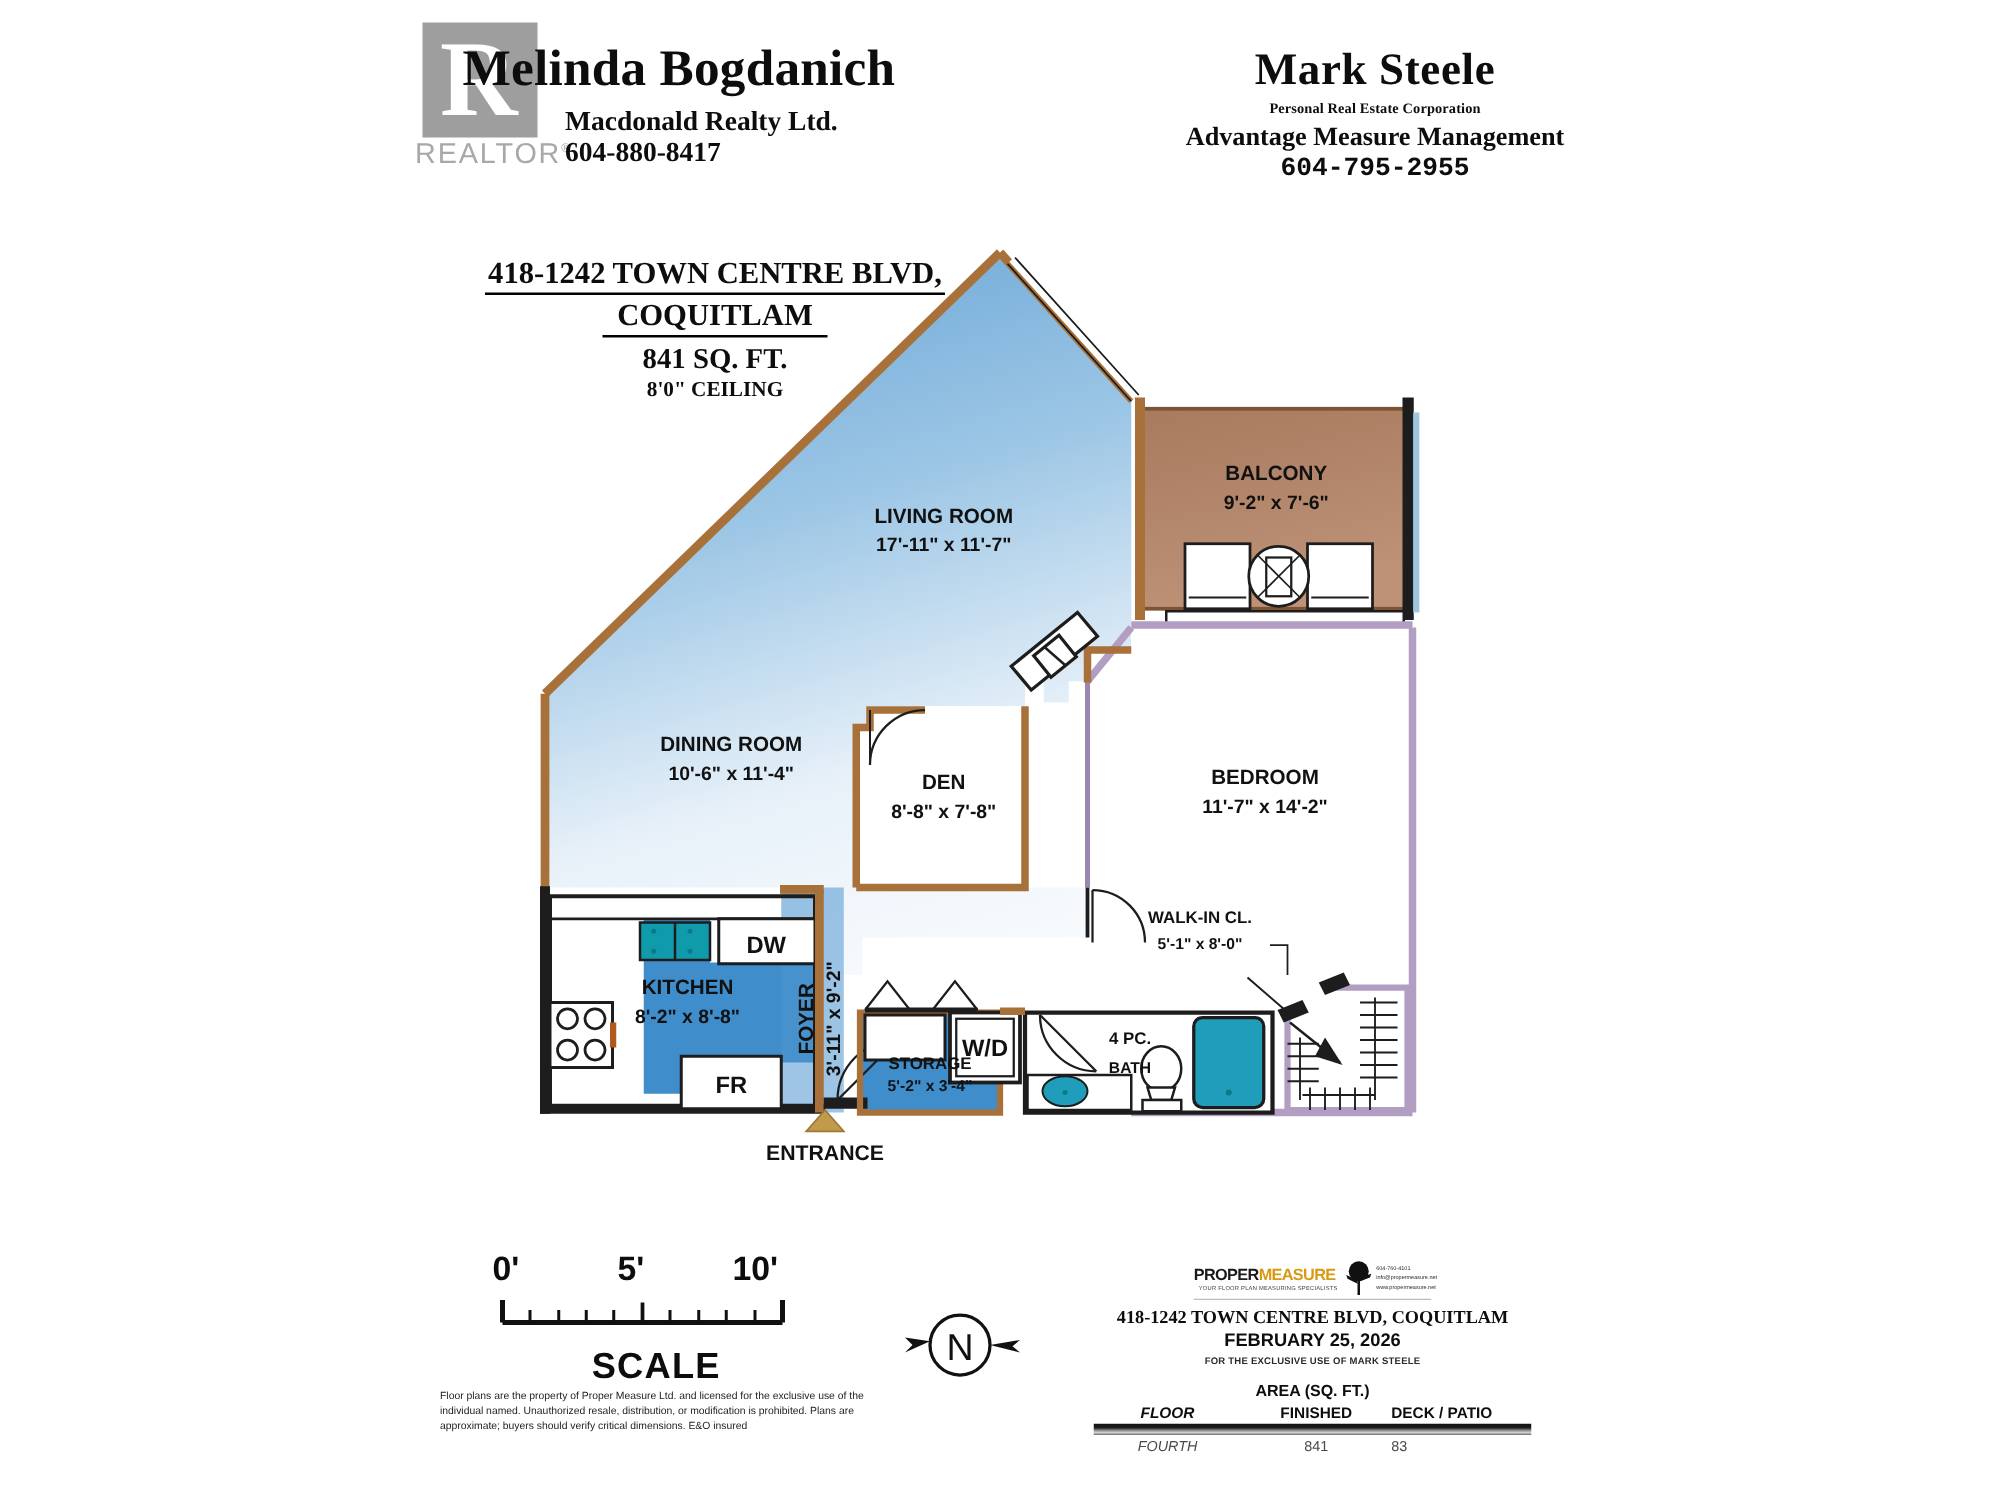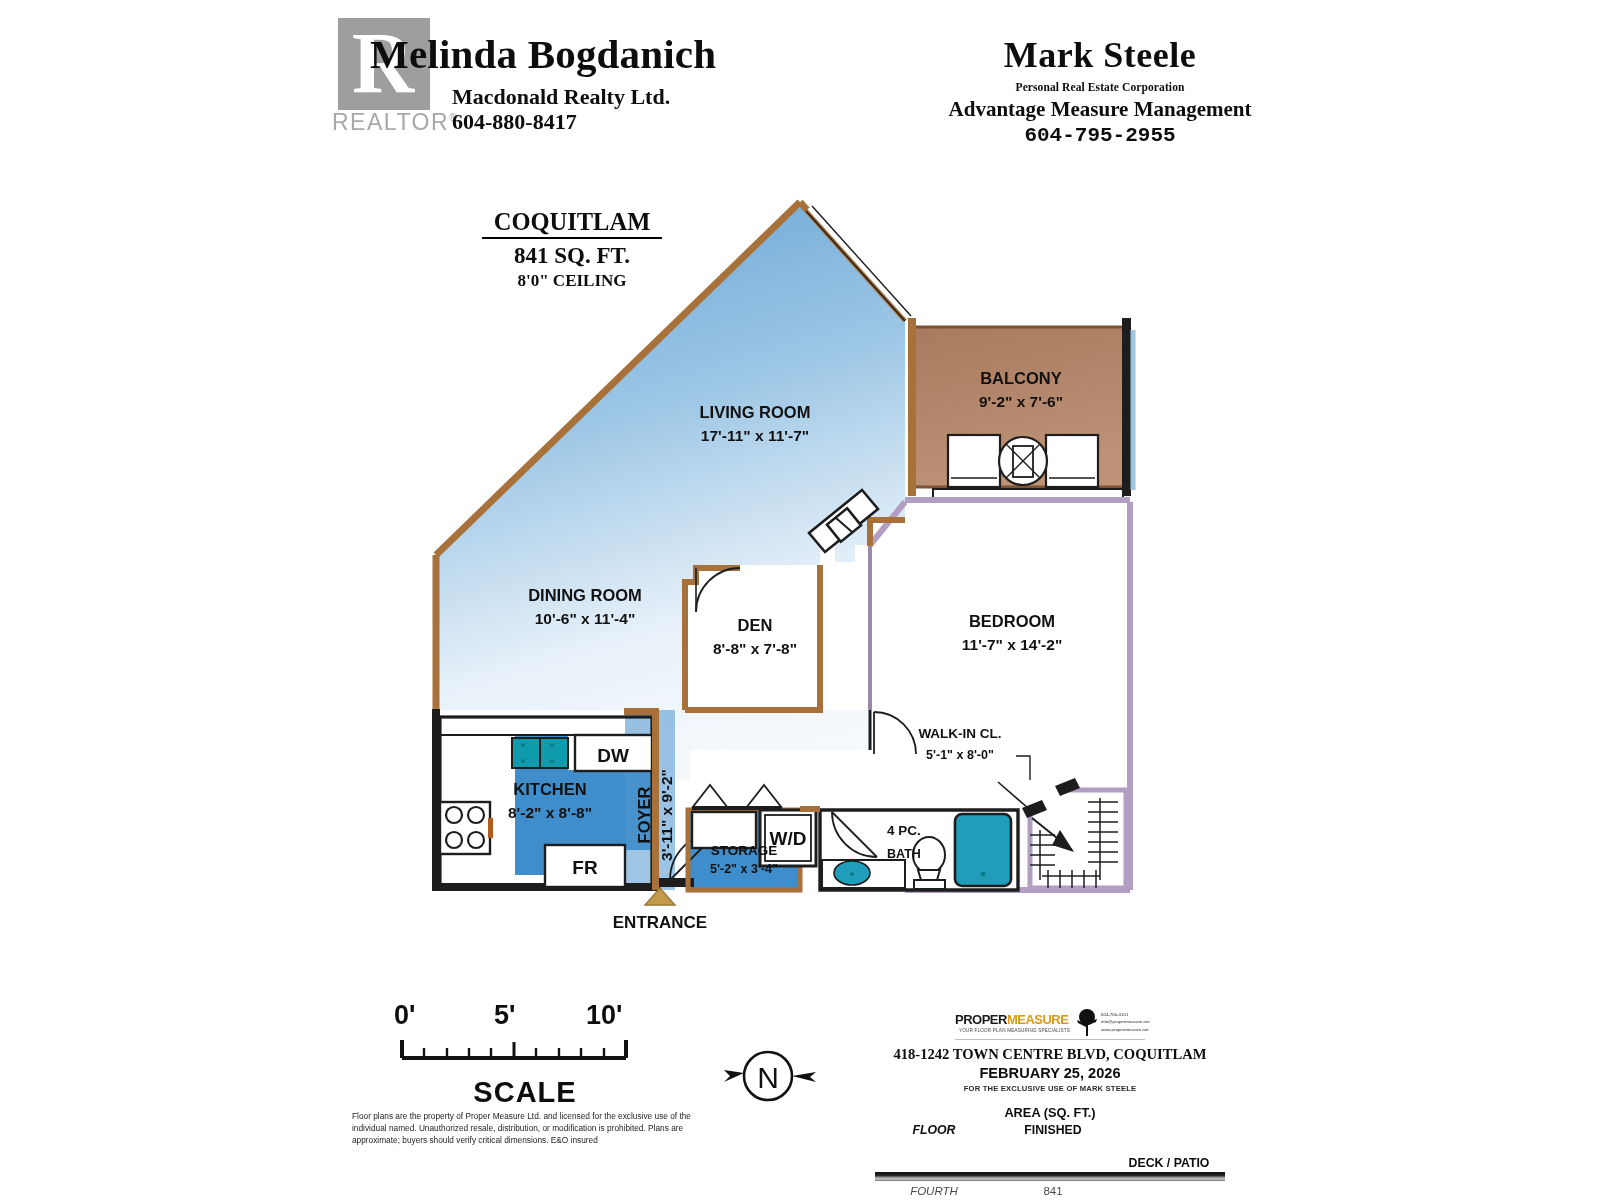"418-1242 TOWN CENTRE BLVD," div { html: none -> <div><span>418-1242 TOWN CENTRE BLVD,</span></div> }
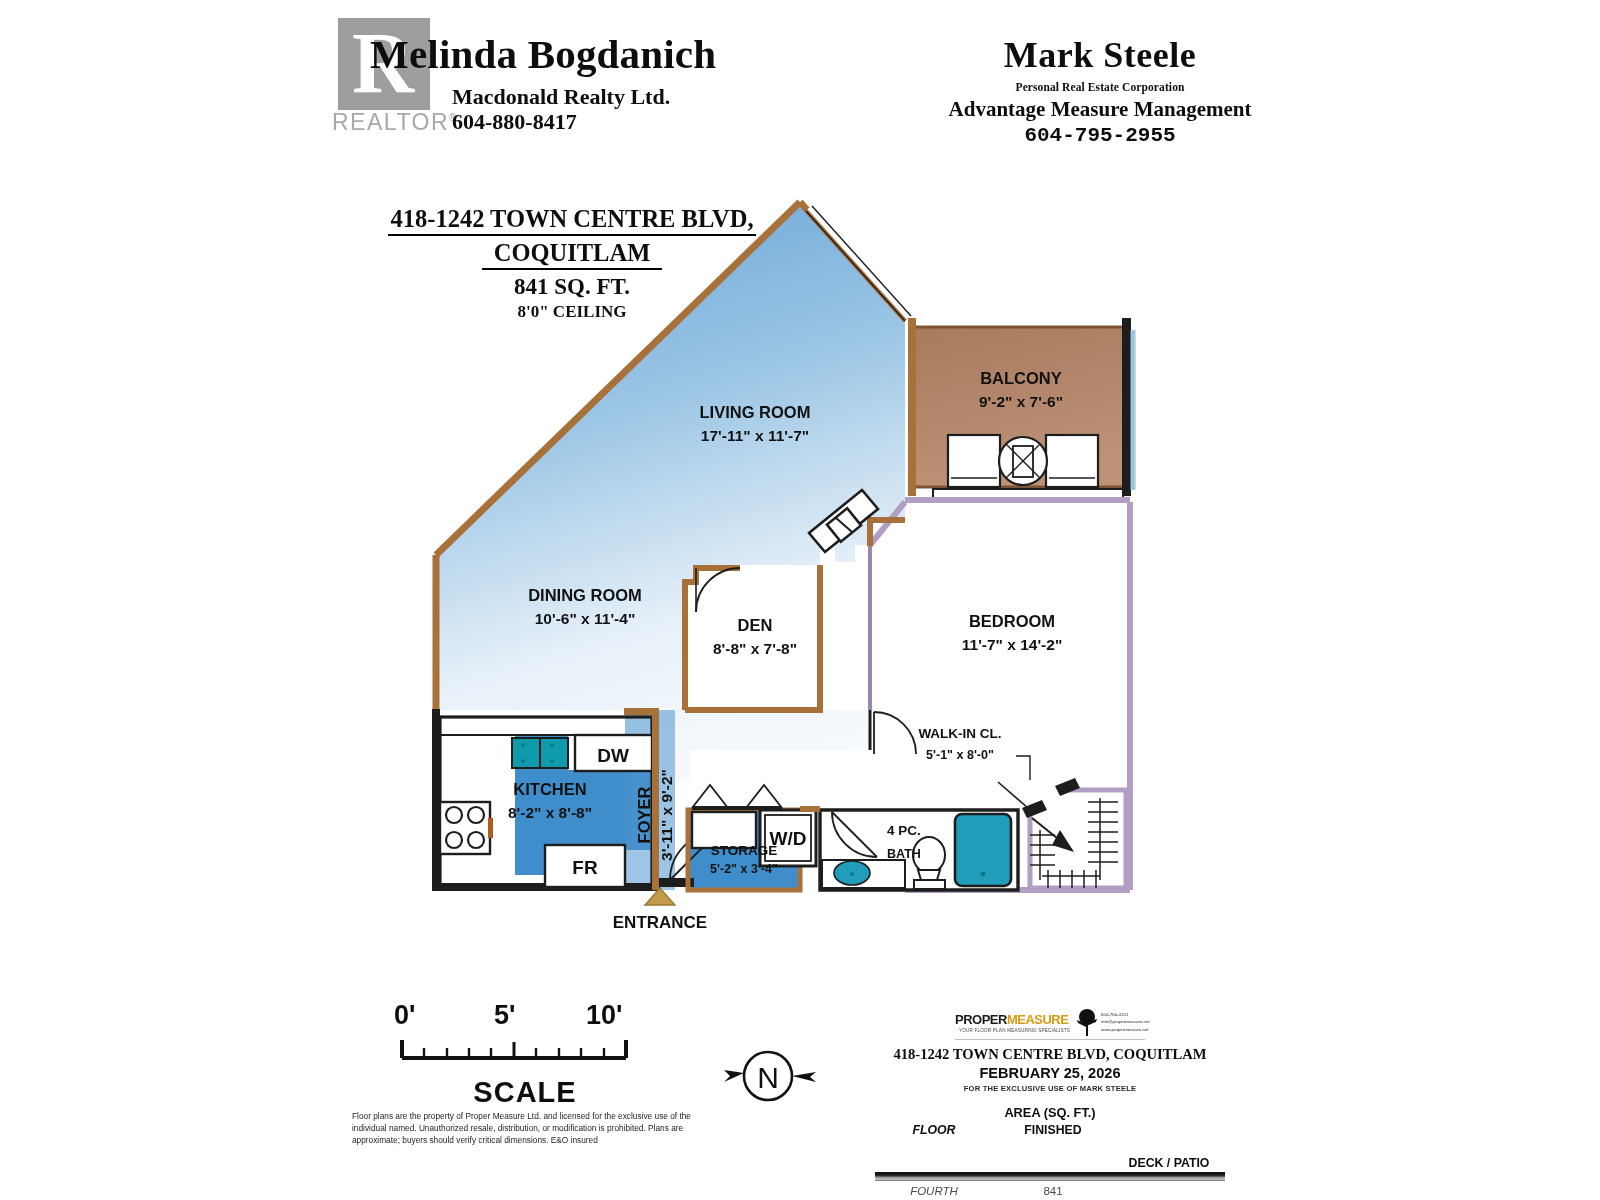"DECK / PATIO" .col-deck { margin-top: 33px -> none; text-align: center -> left }
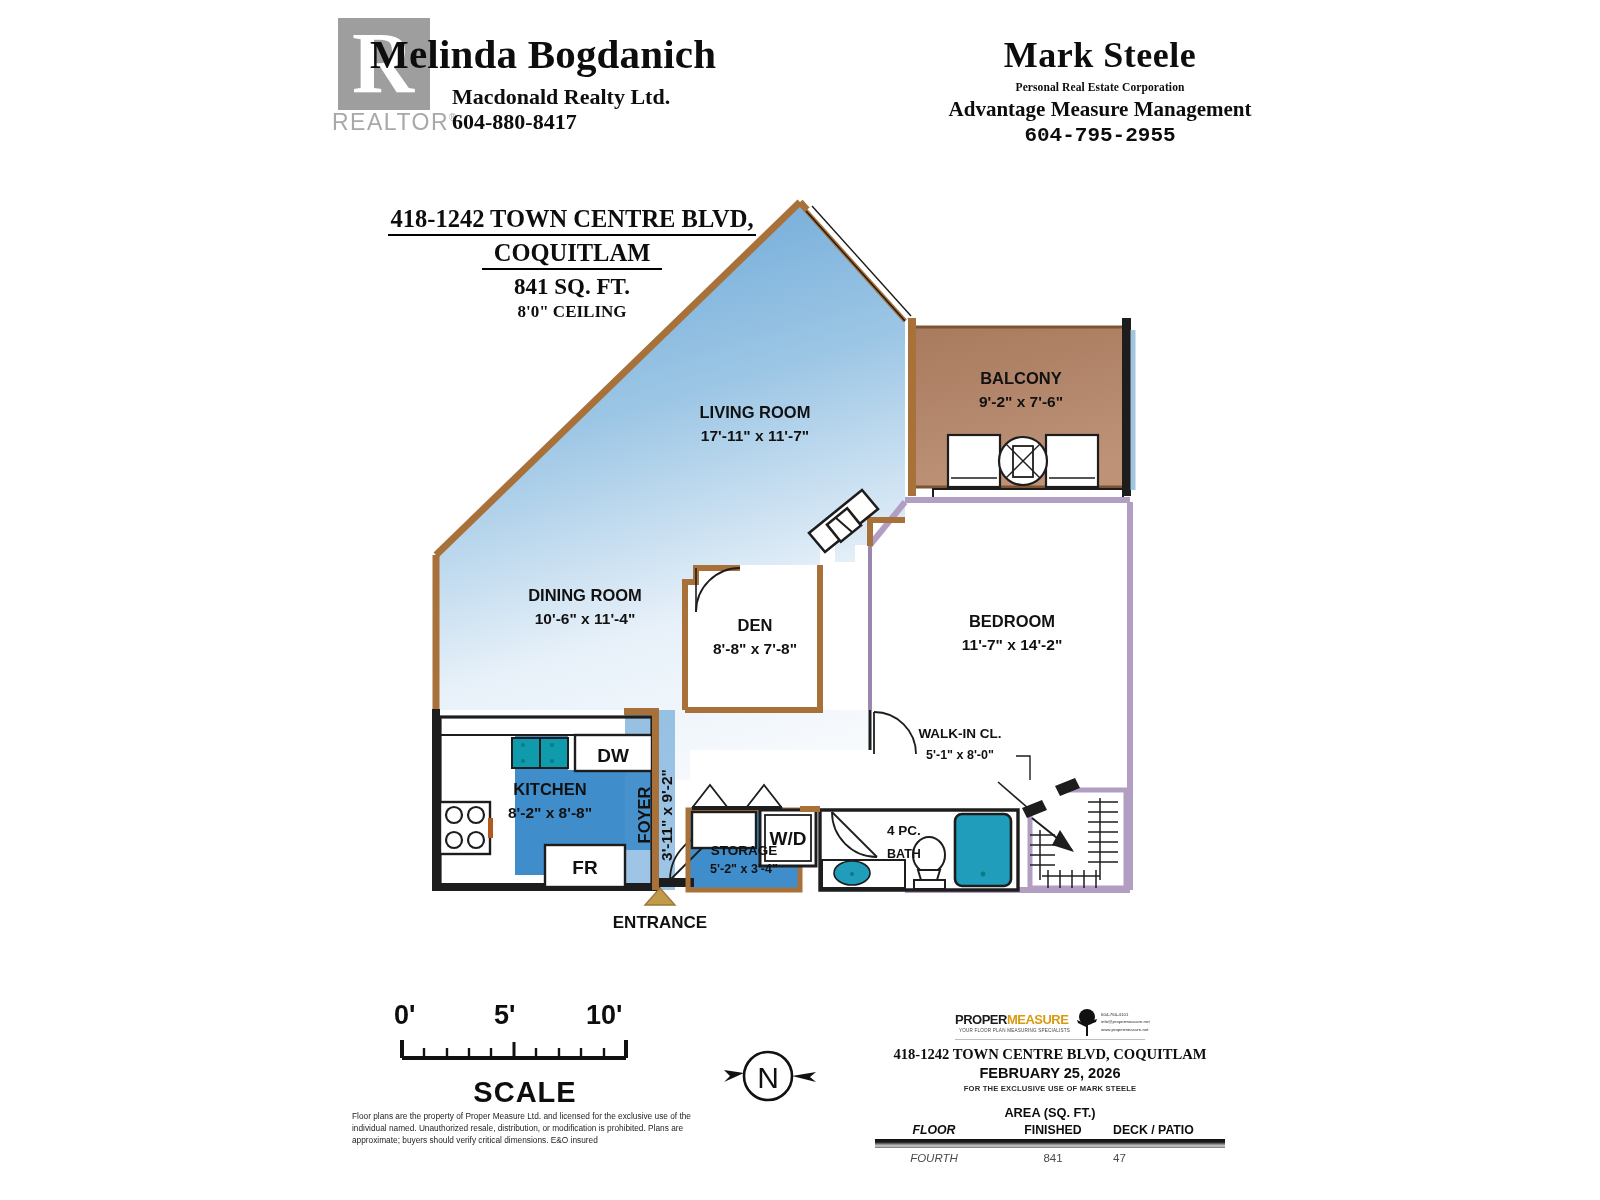"47" div.col-deck { text: 47 -> 83 }
